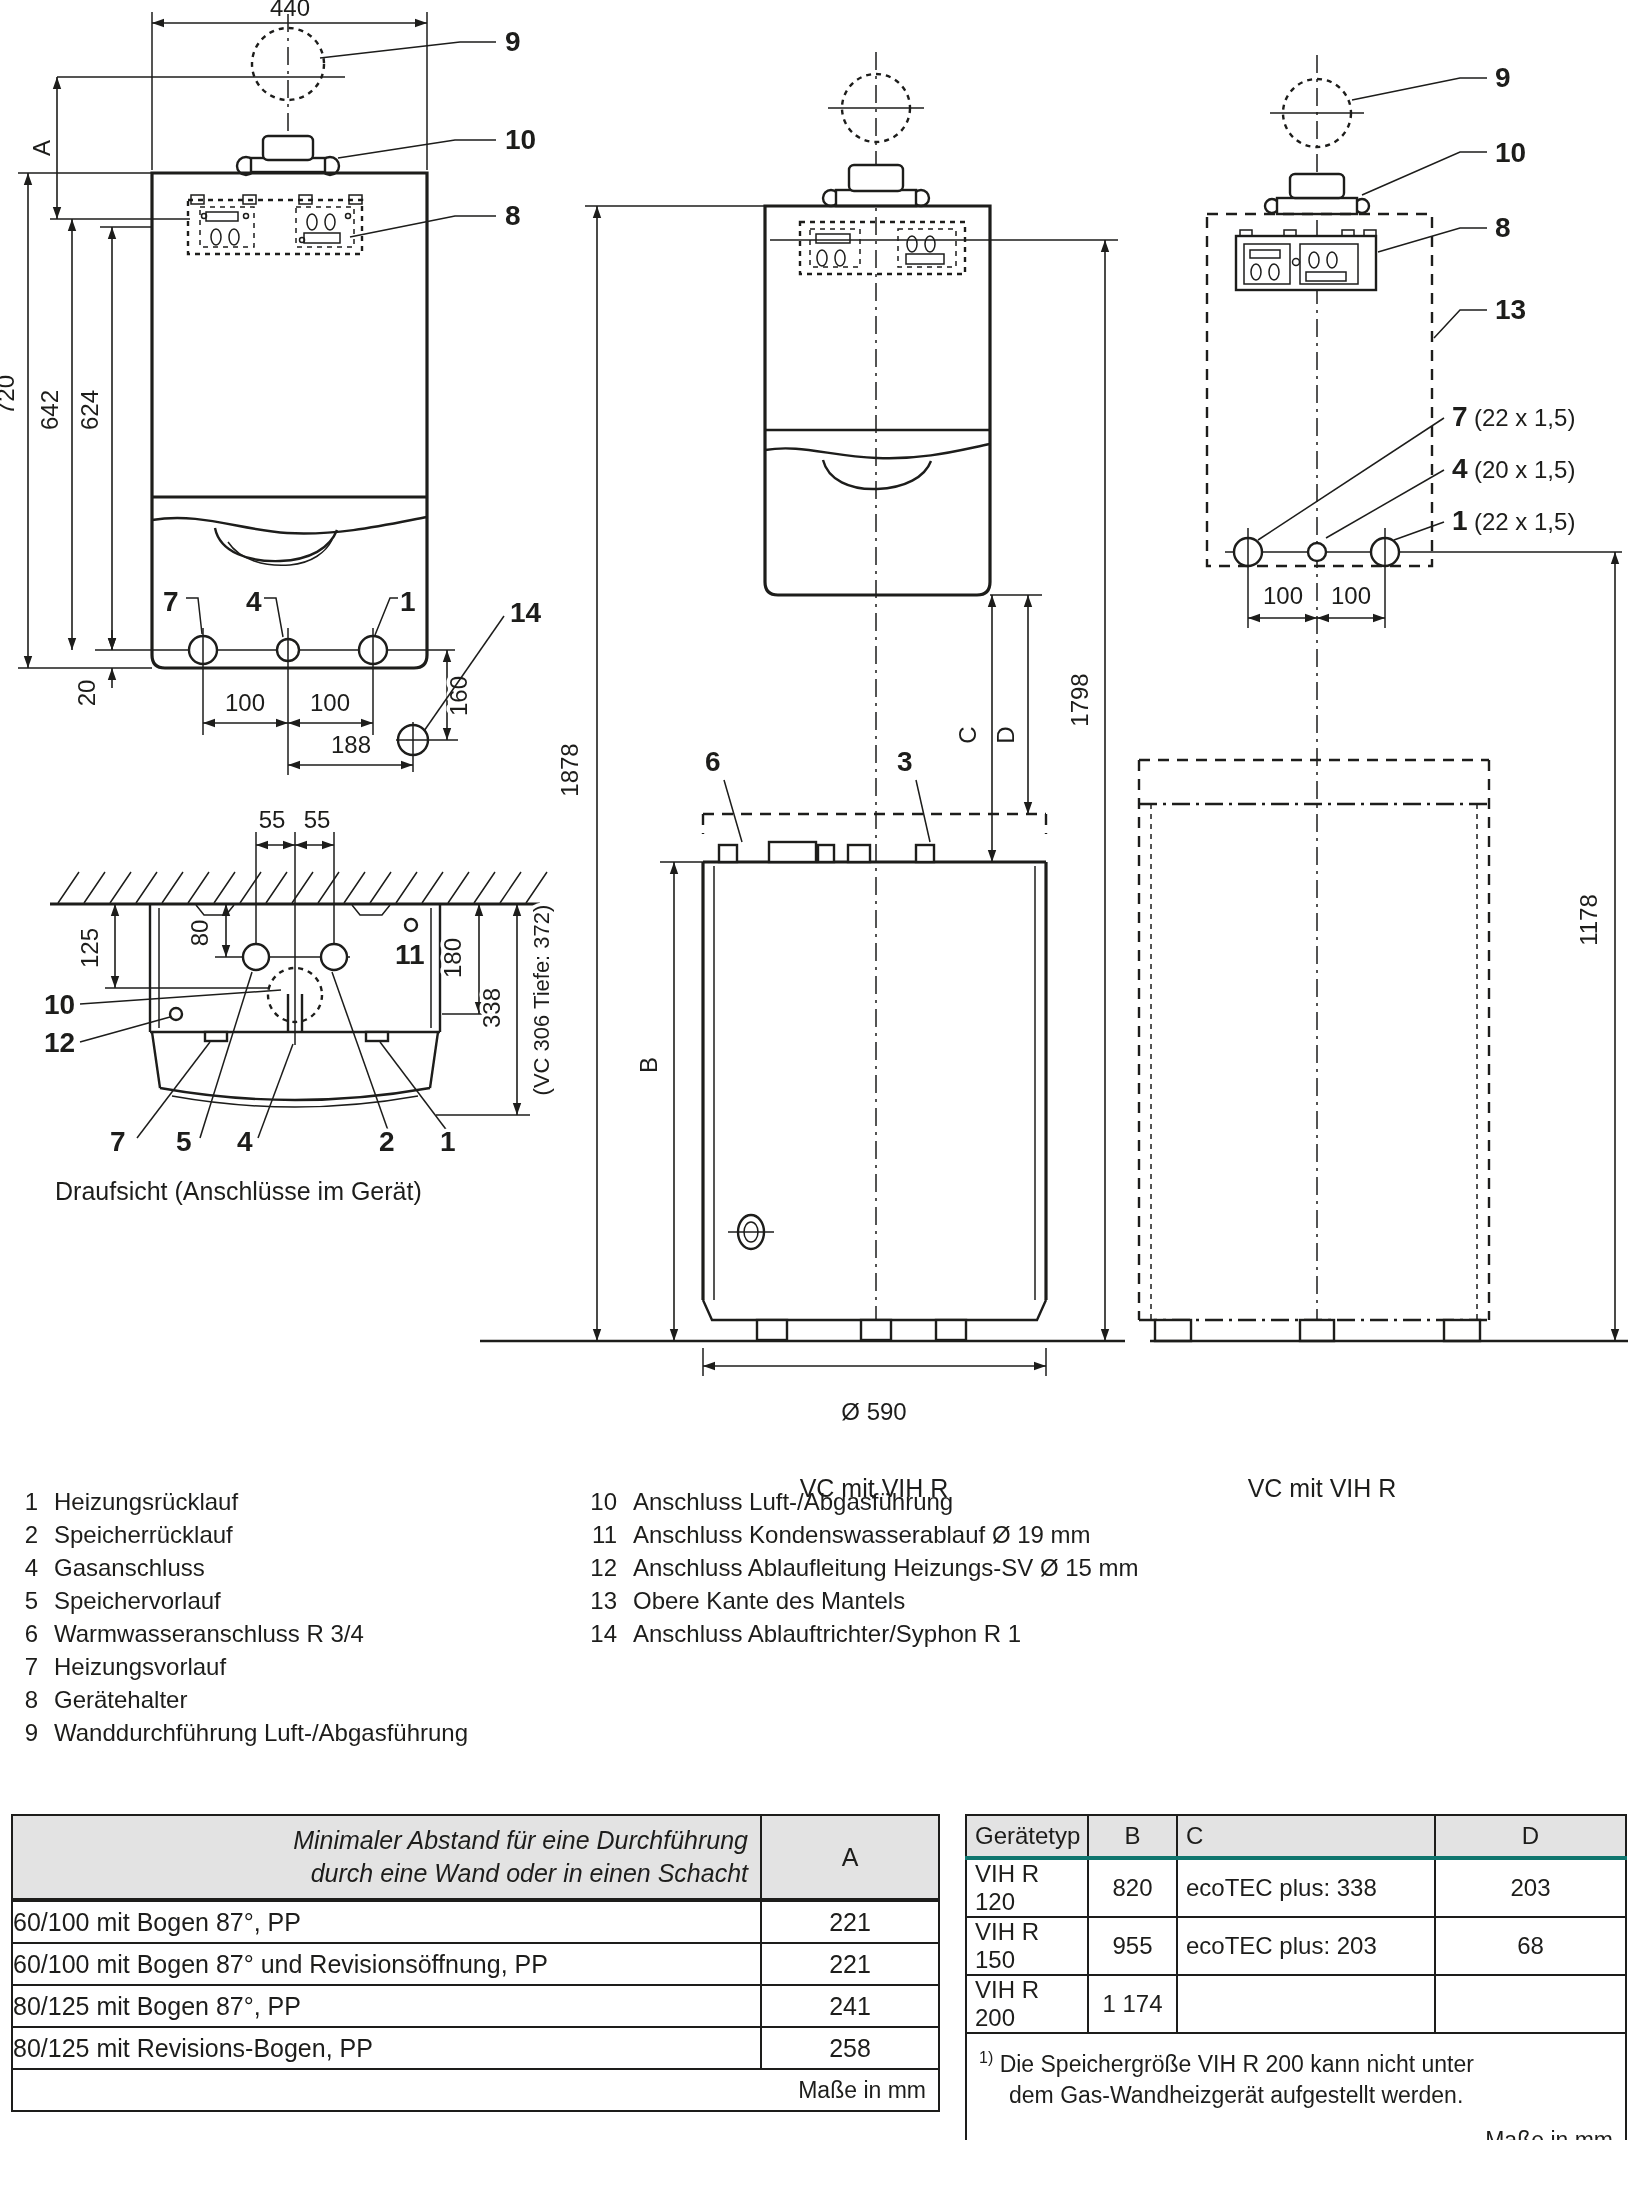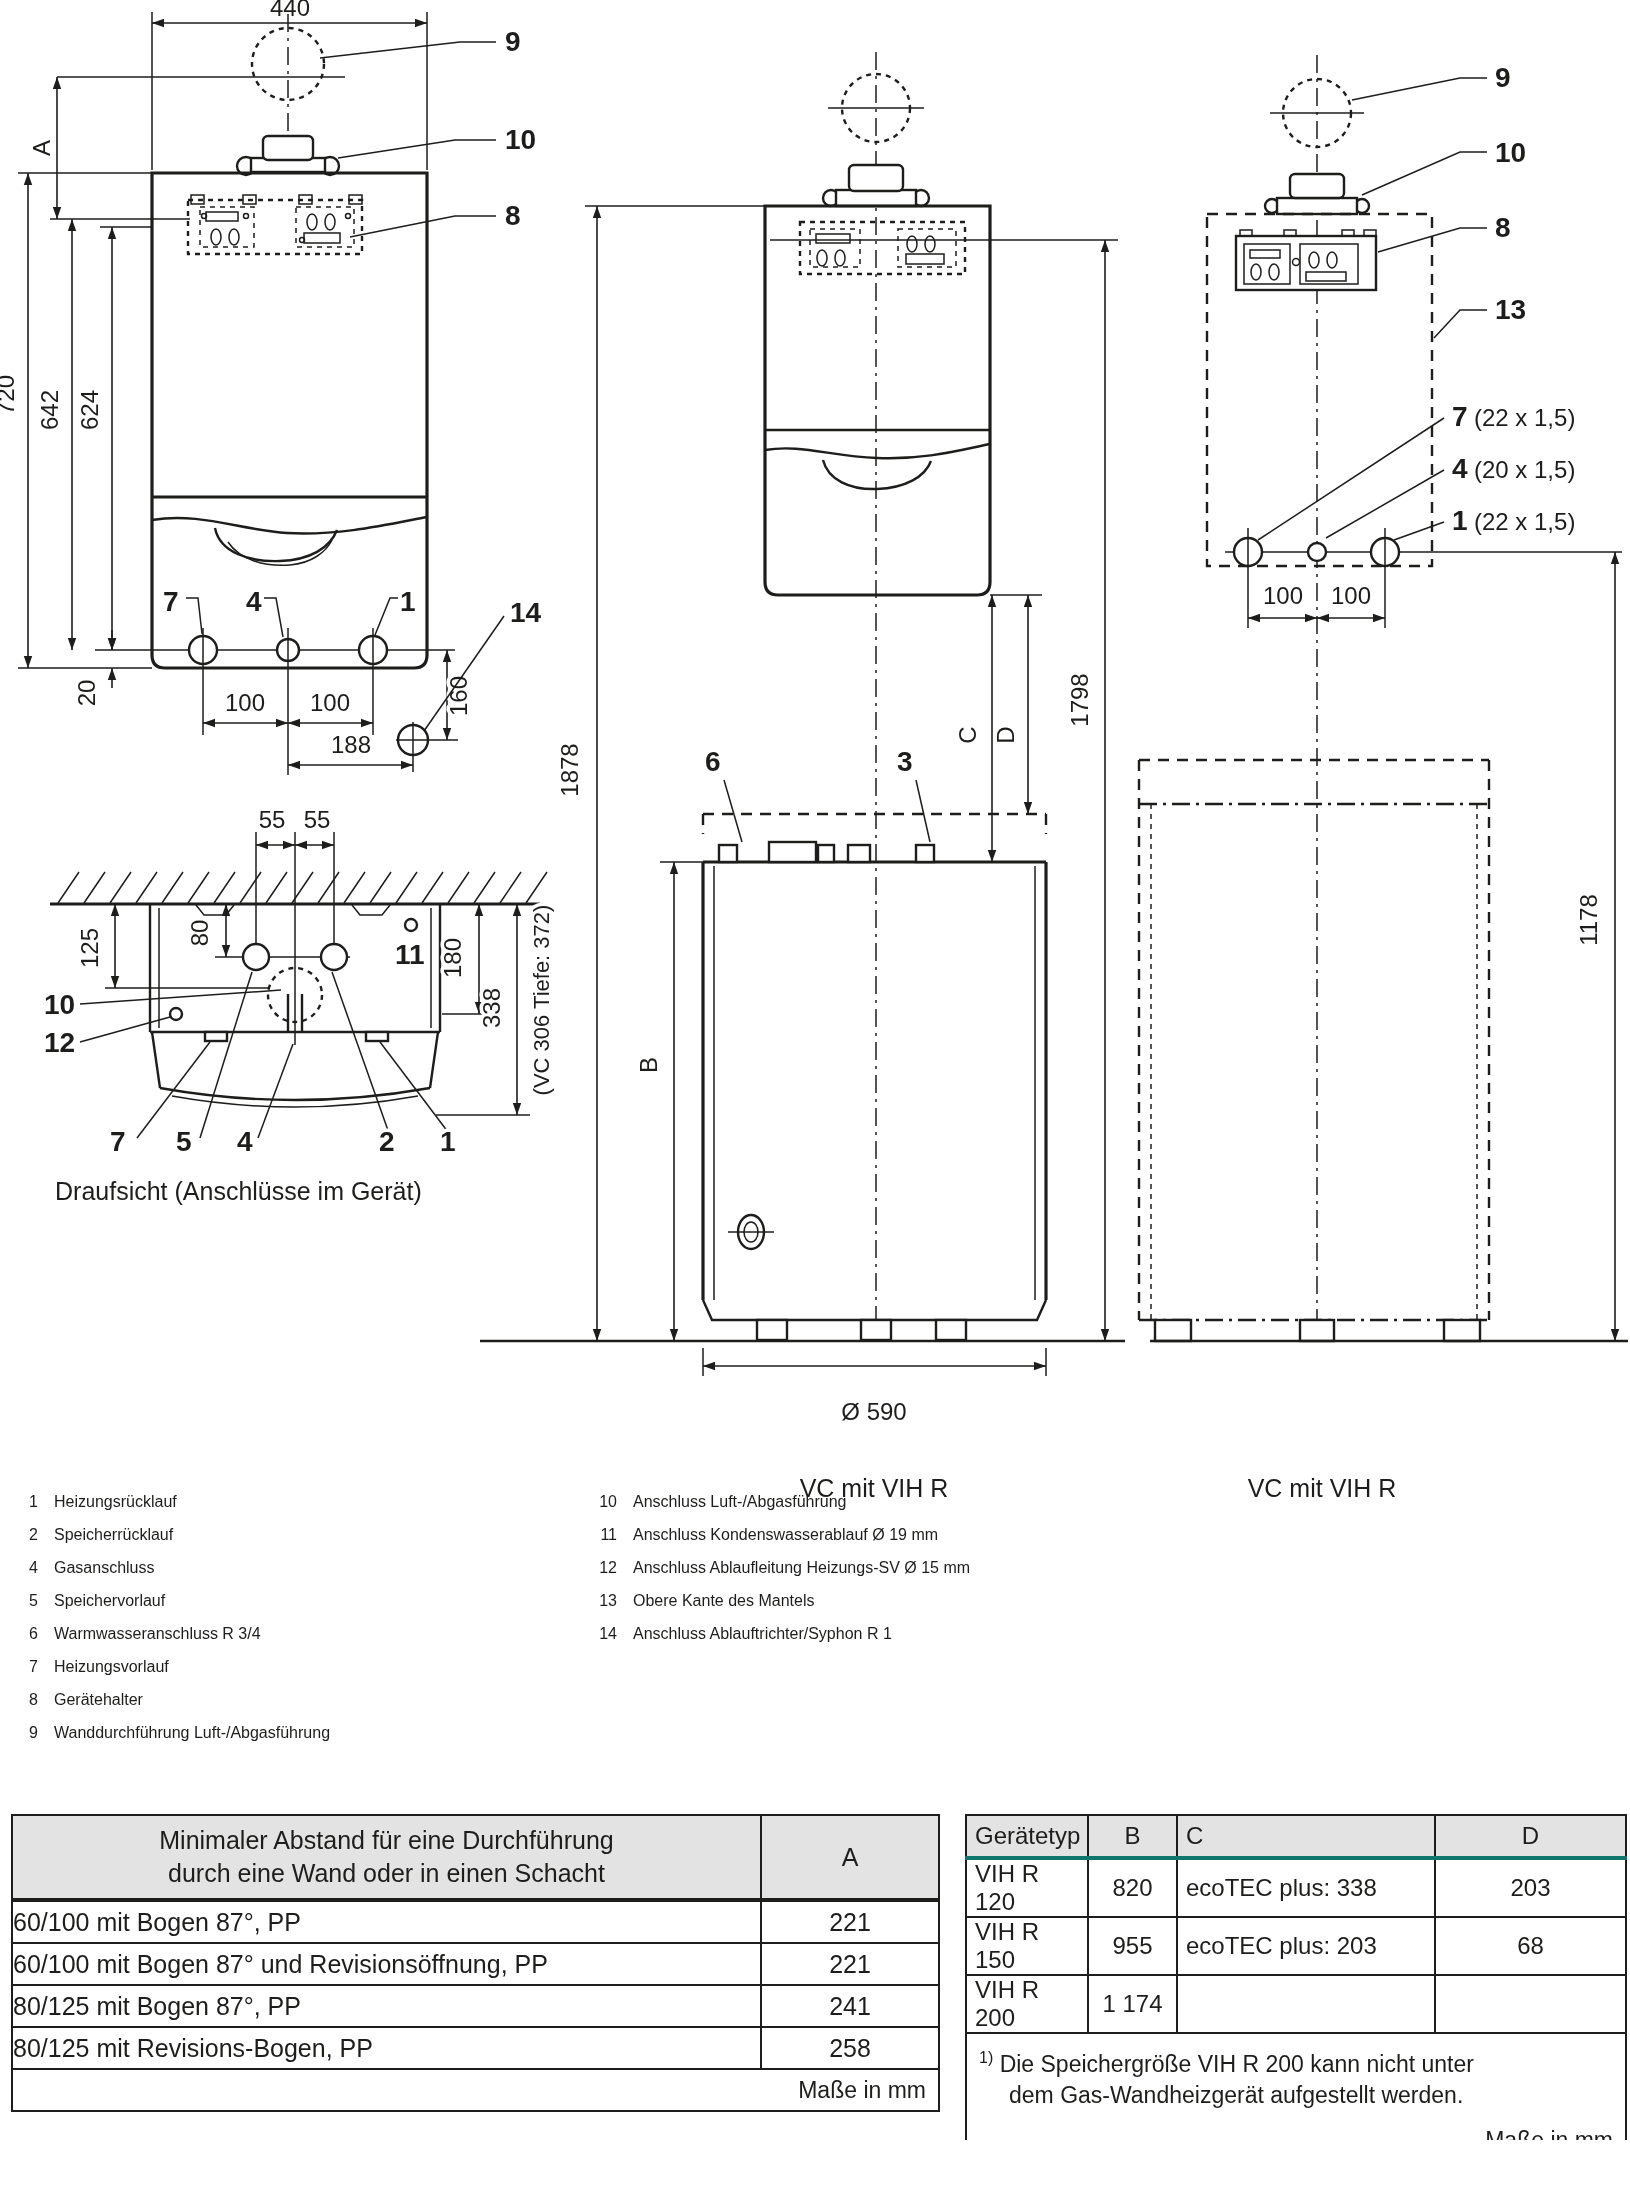"1 Heizungsrücklauf" .legend { font-size: 16px -> 24px }
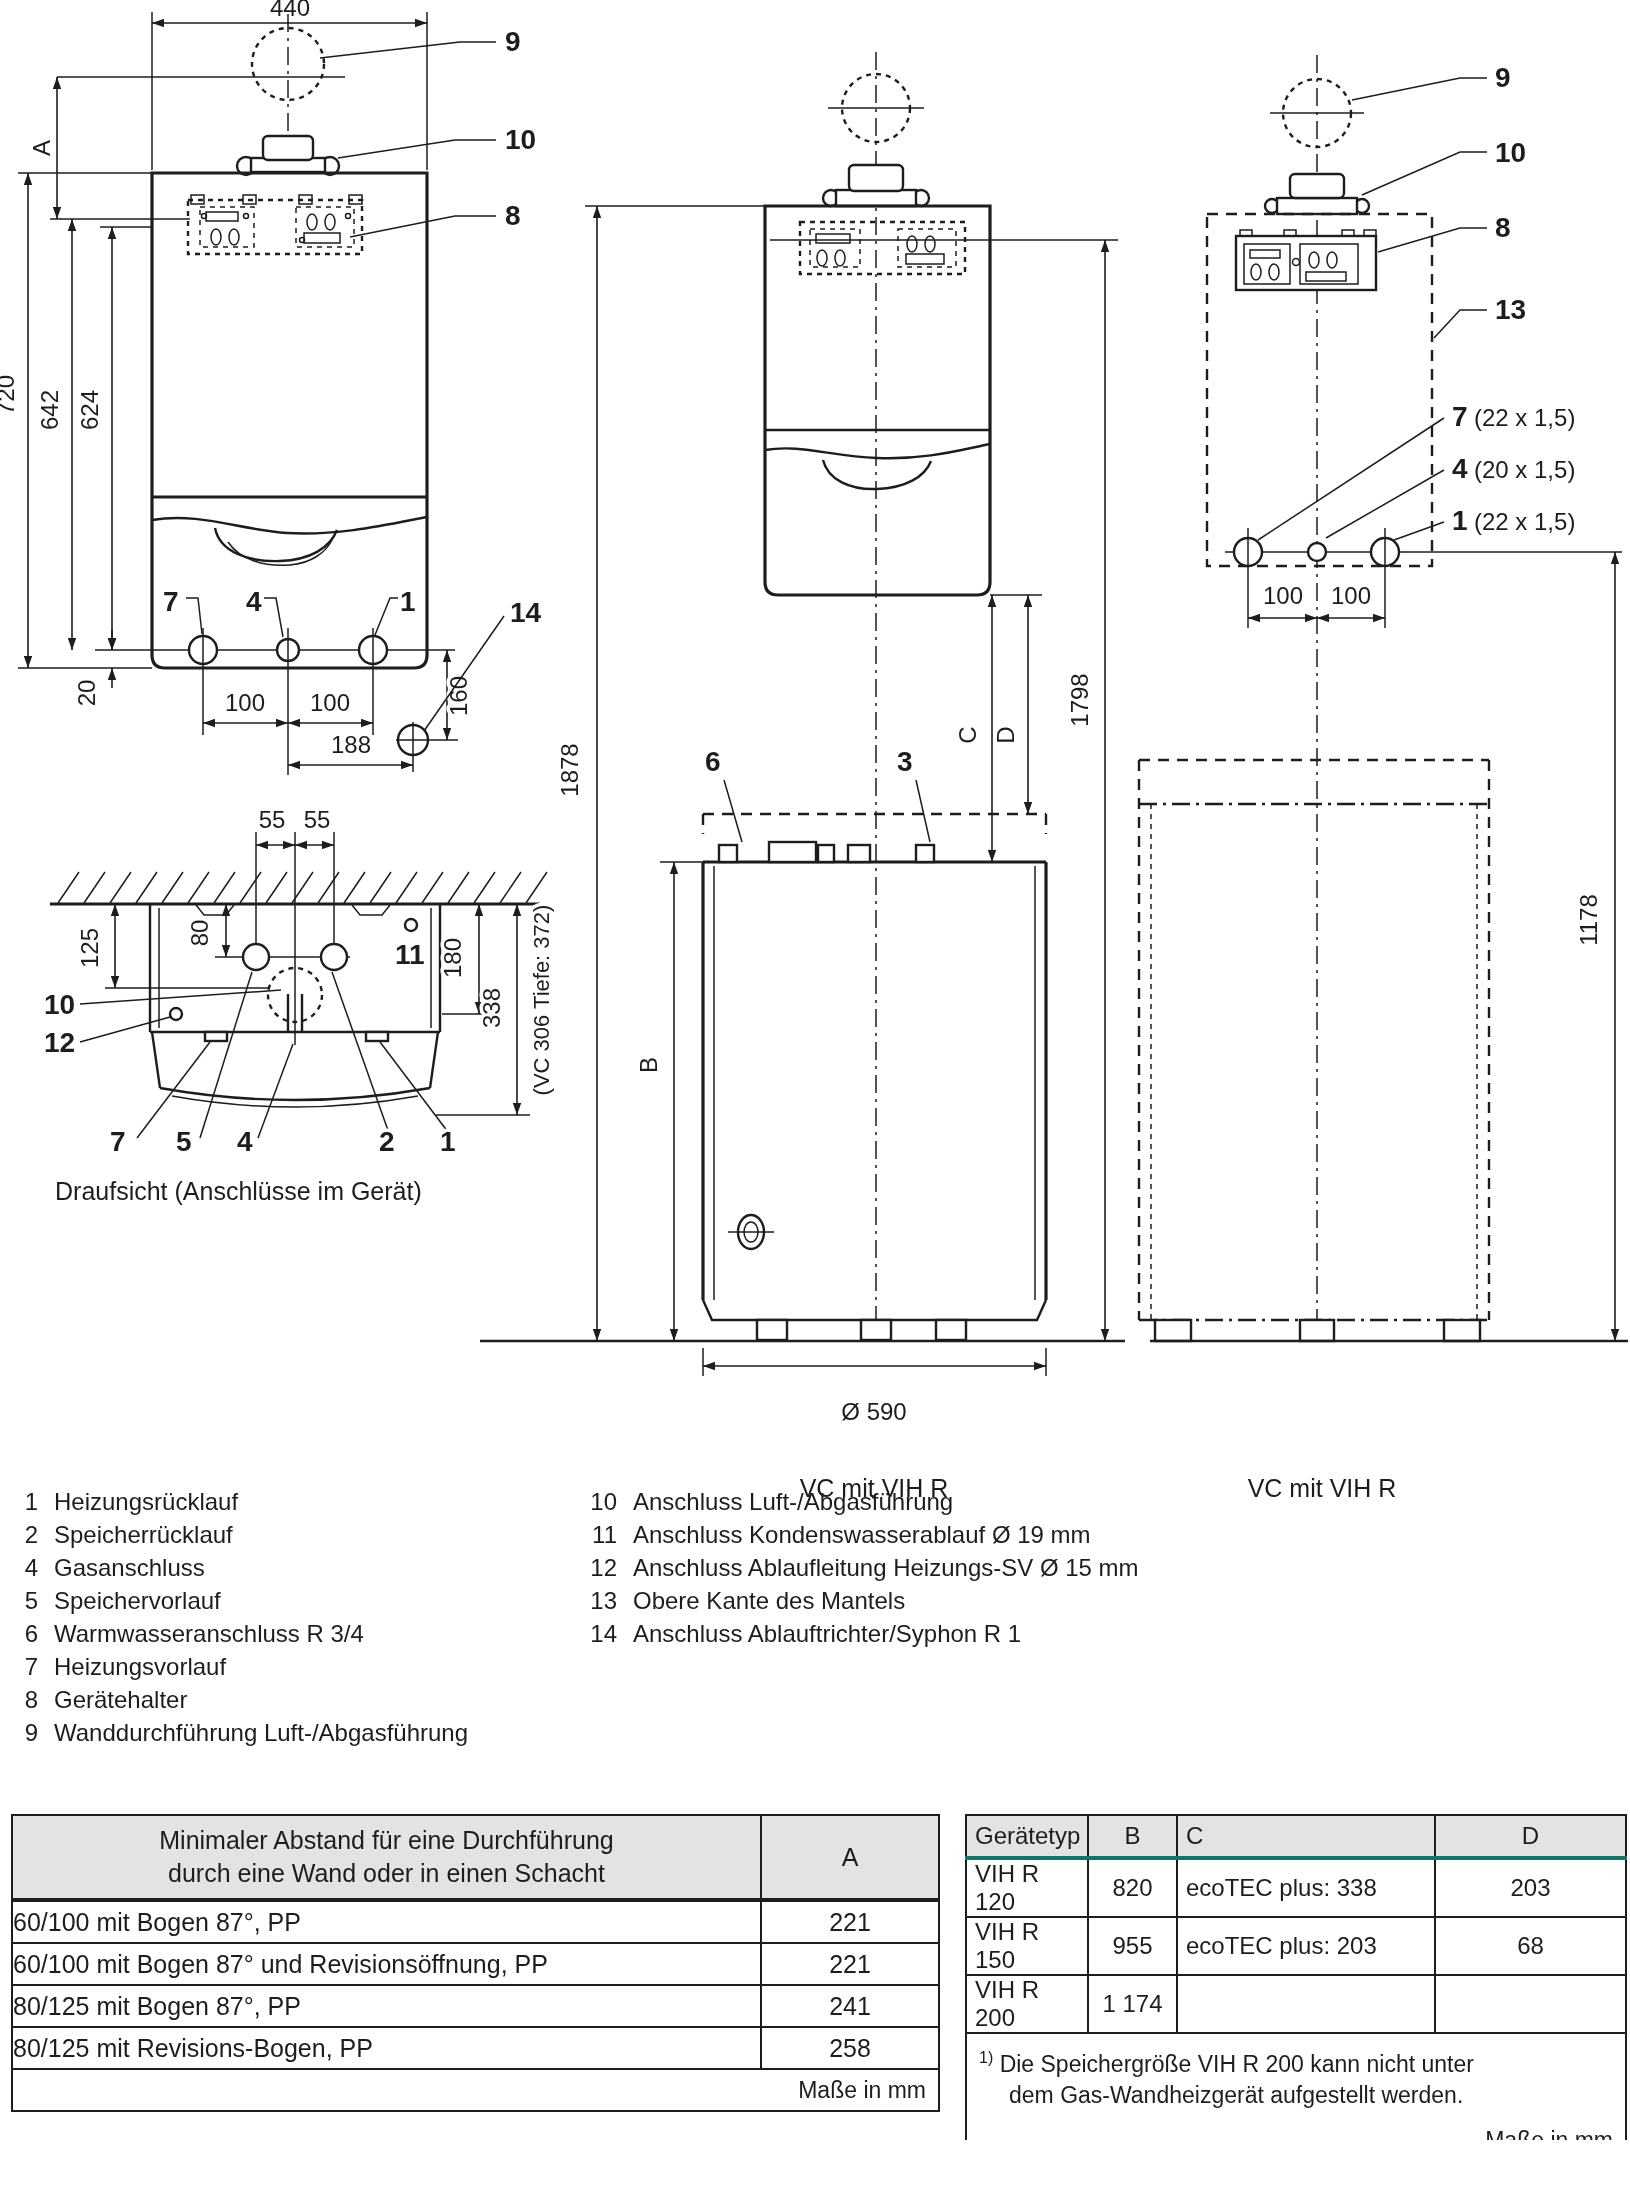"Minimaler Abstand für eine Durchführung" .clearance th.main { font-style: none -> italic; padding: 4px 24px -> 4px 12px; text-align: center -> right }
